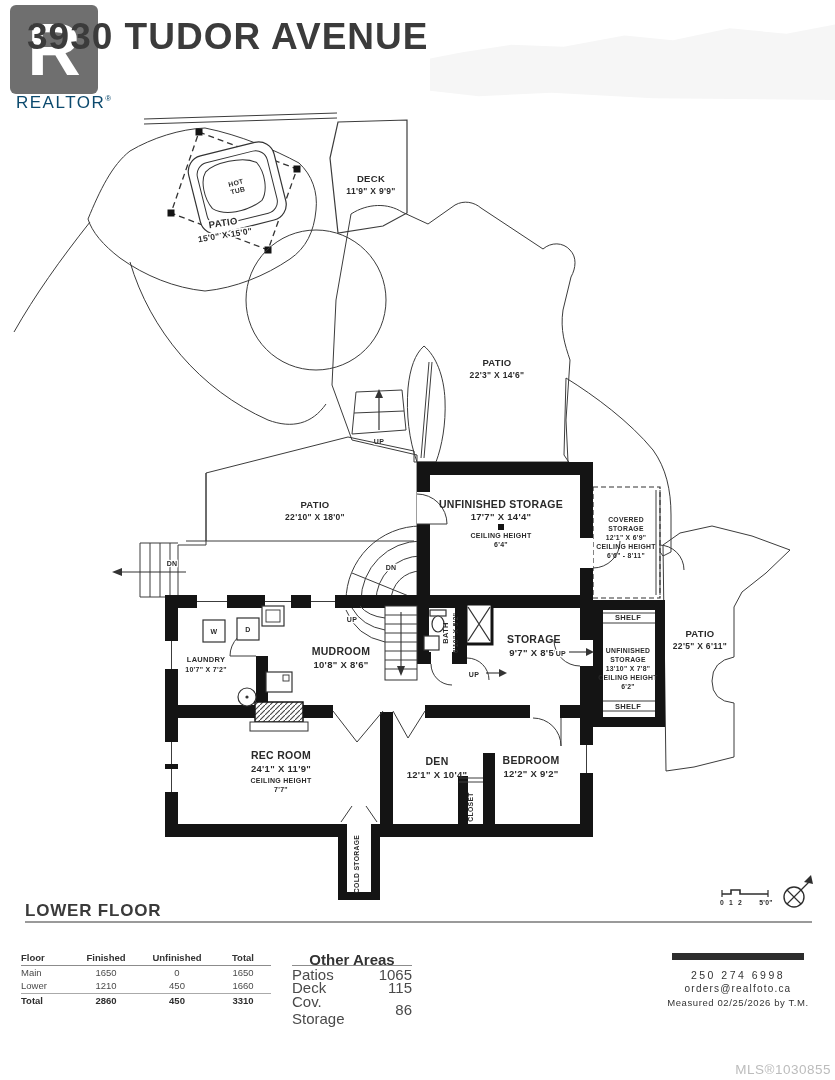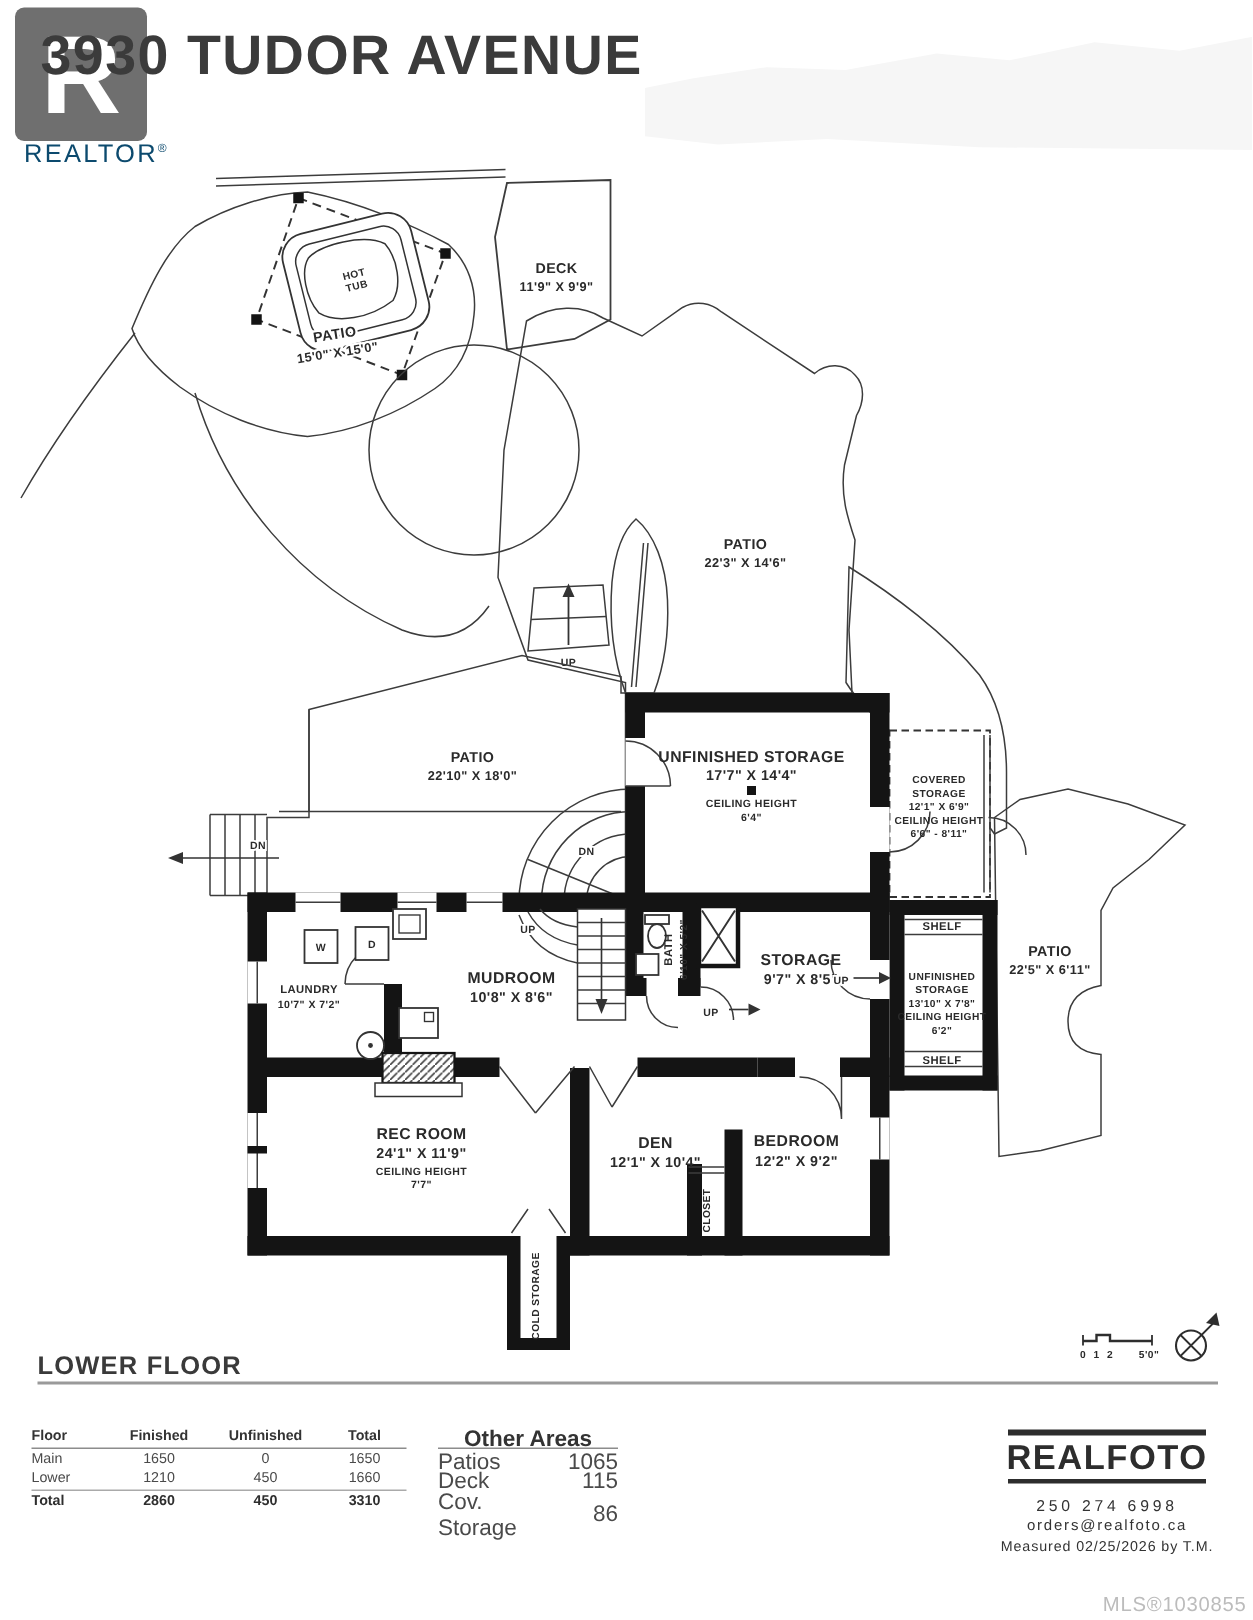"REALFOTO" div.brand { html: <div>REALFOTO</div> -> none }
